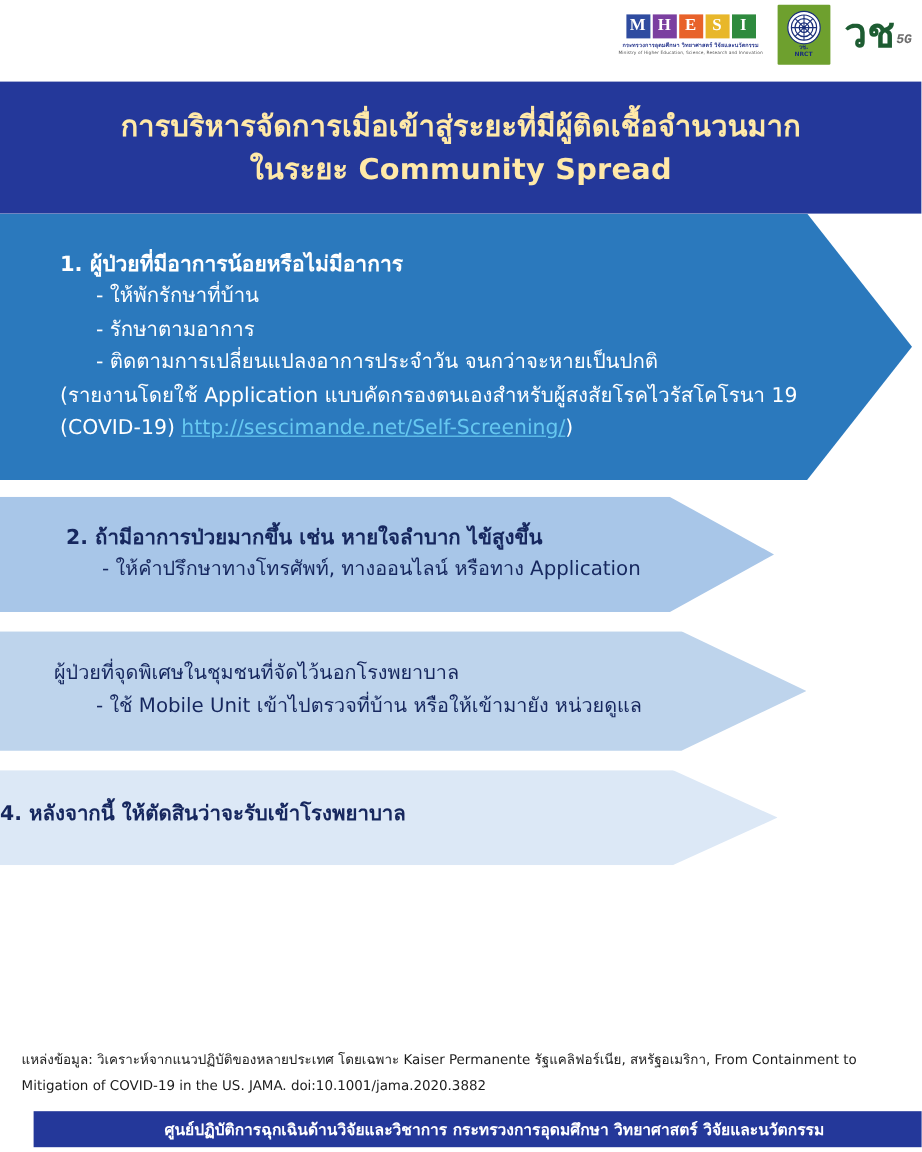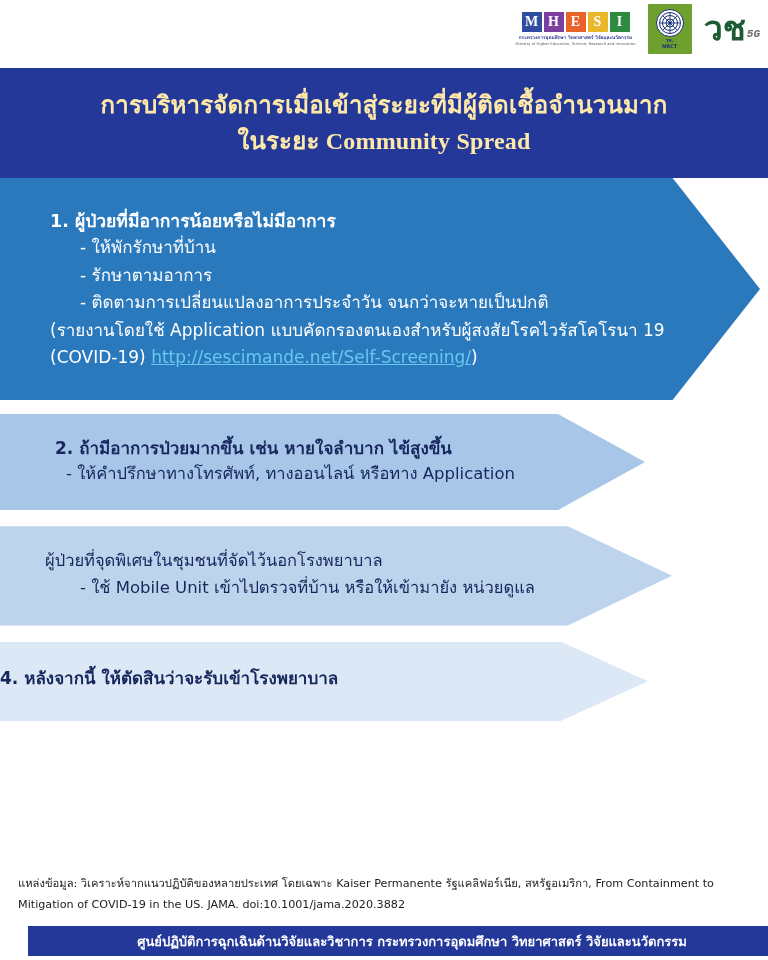"การบริหารจัดการเมื่อเข้าสู่ระยะที่มีผู้ต" .title-banner { font-family: Liberation Serif, serif -> none }
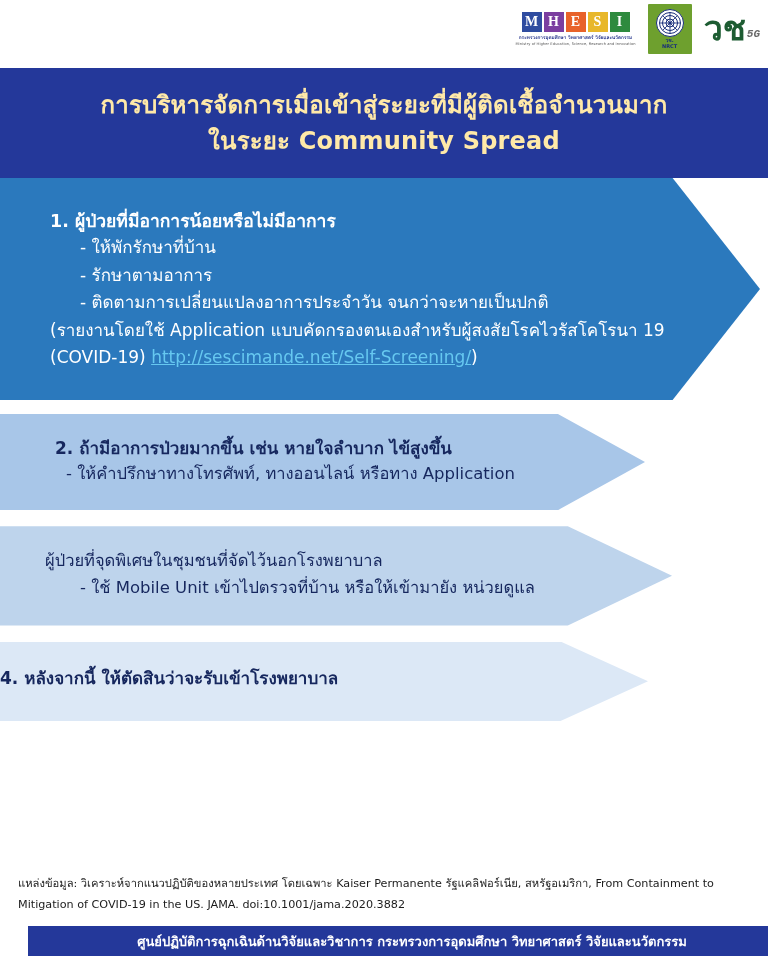"- ให้คำปรึกษาทางโทรศัพท์, ทางออนไลน์" .step2 .step-line { padding-left: 66px -> 85px }
